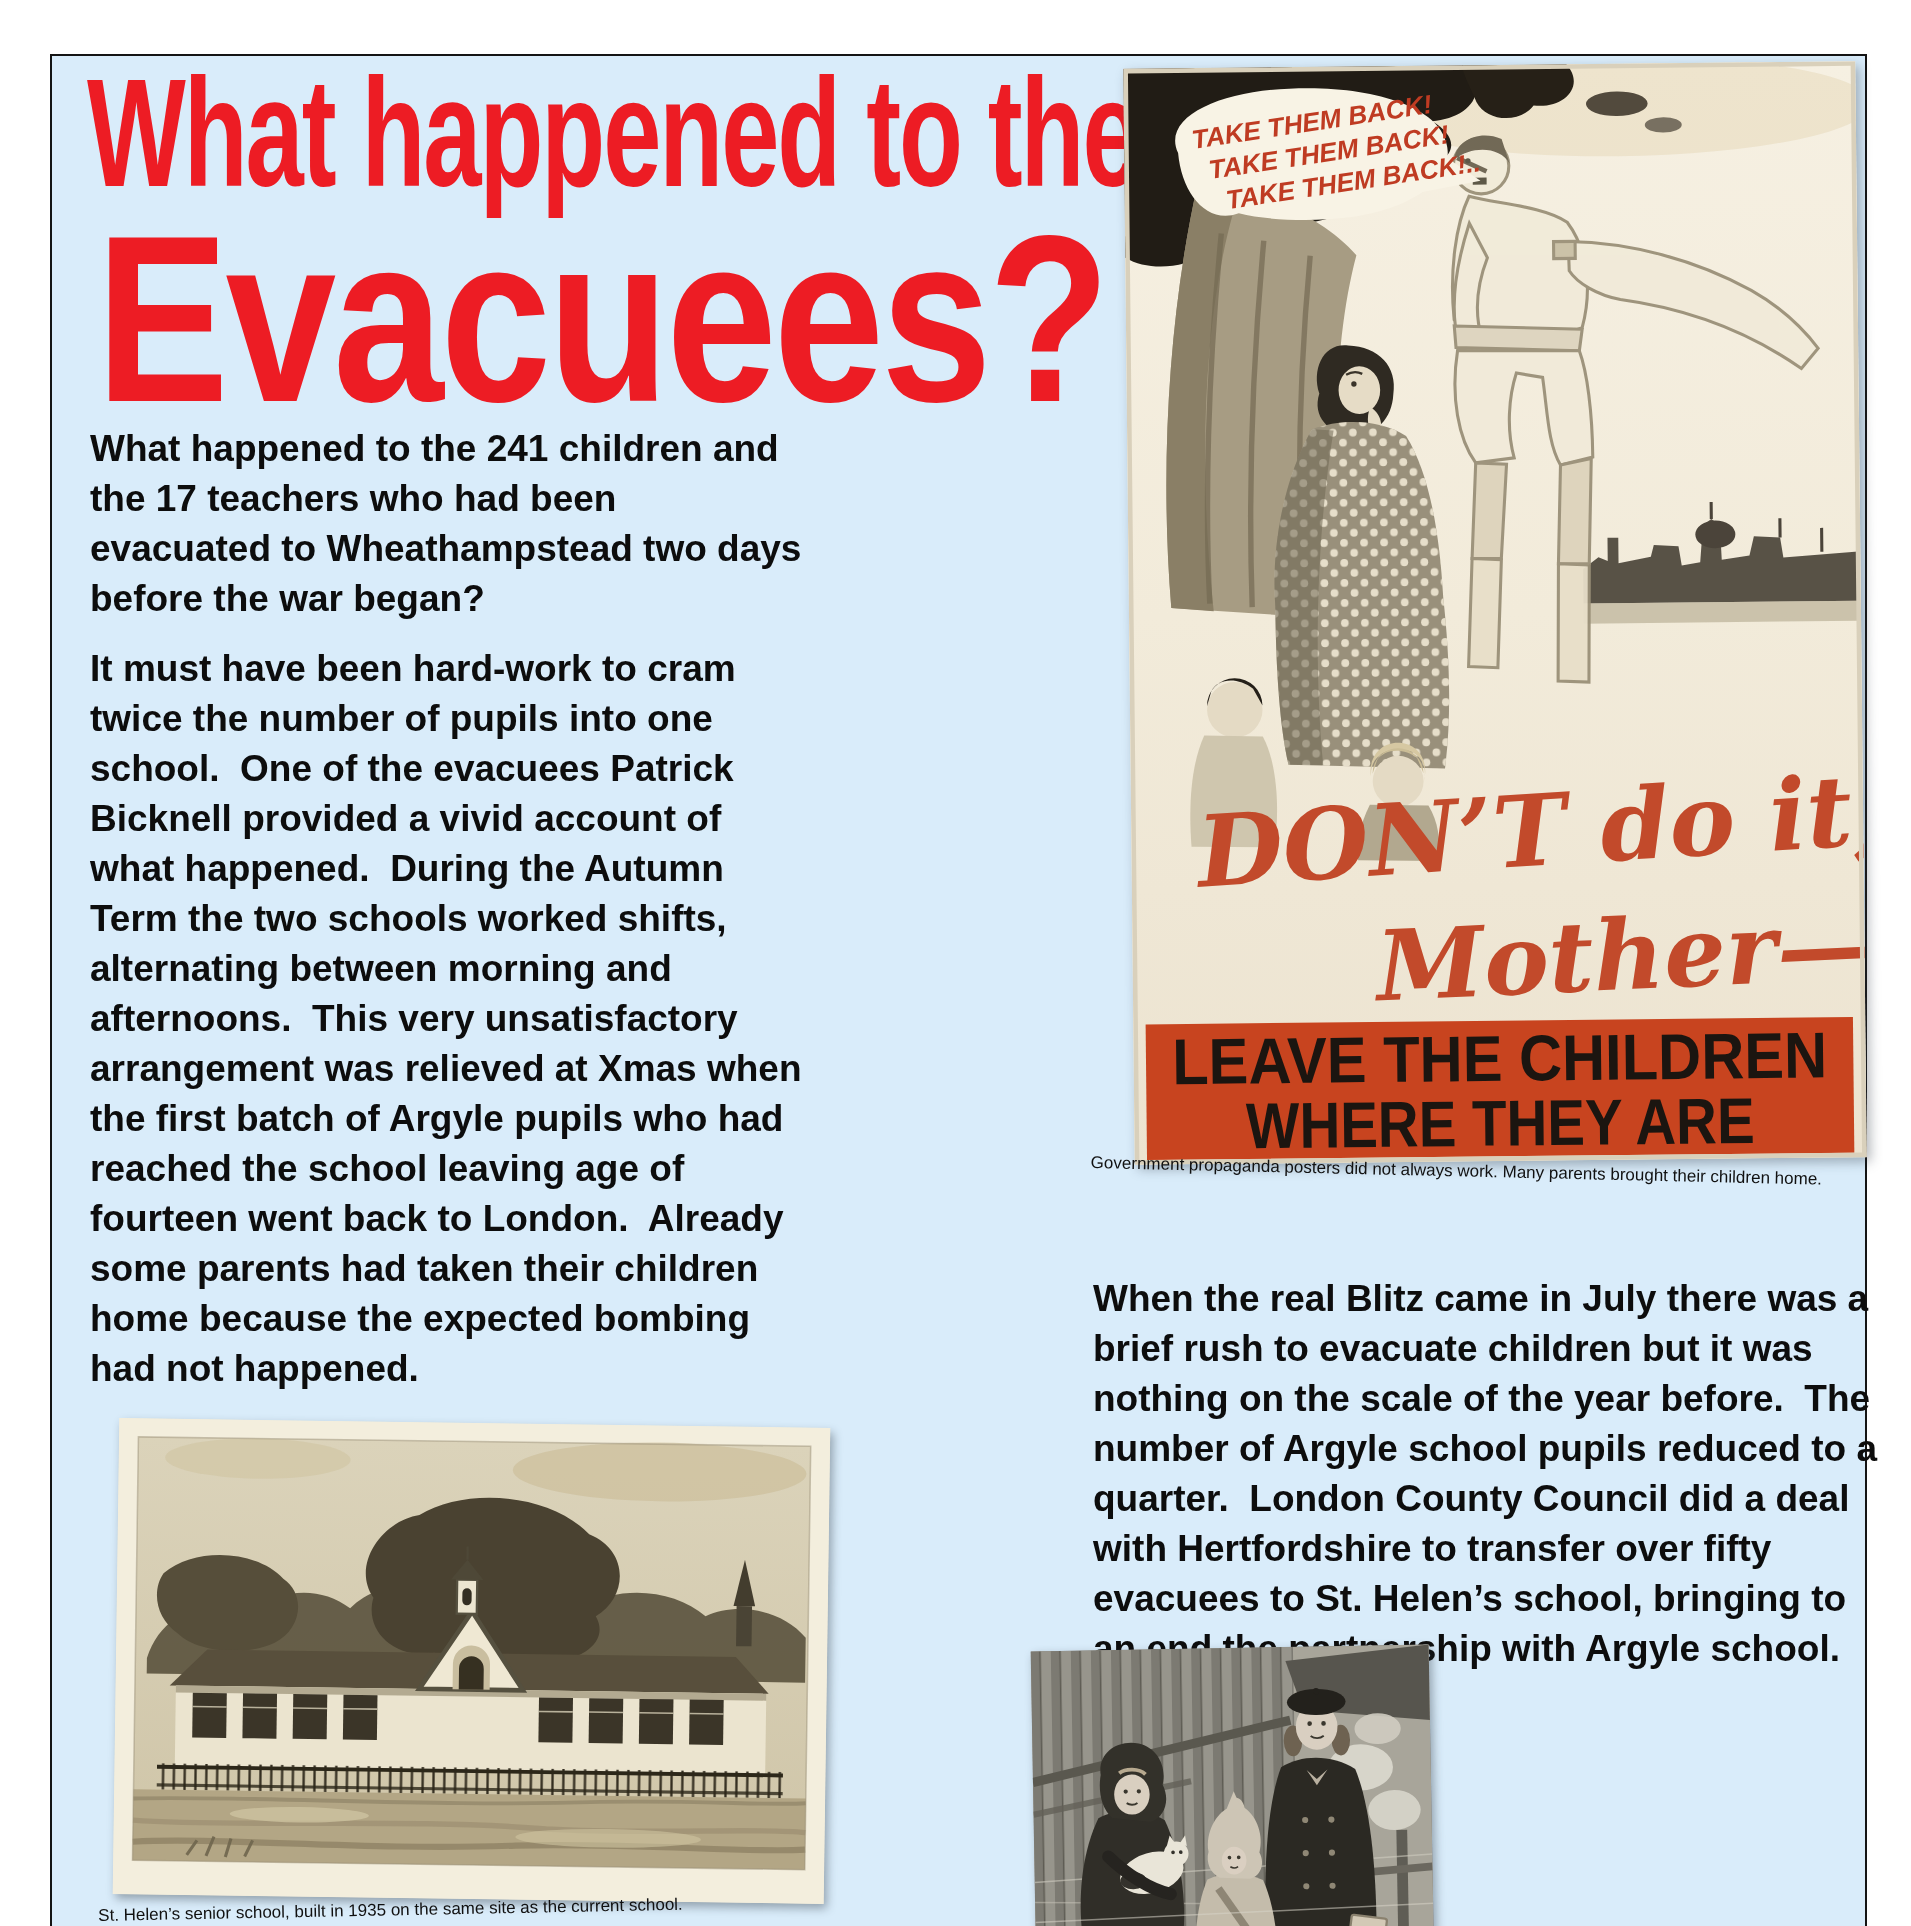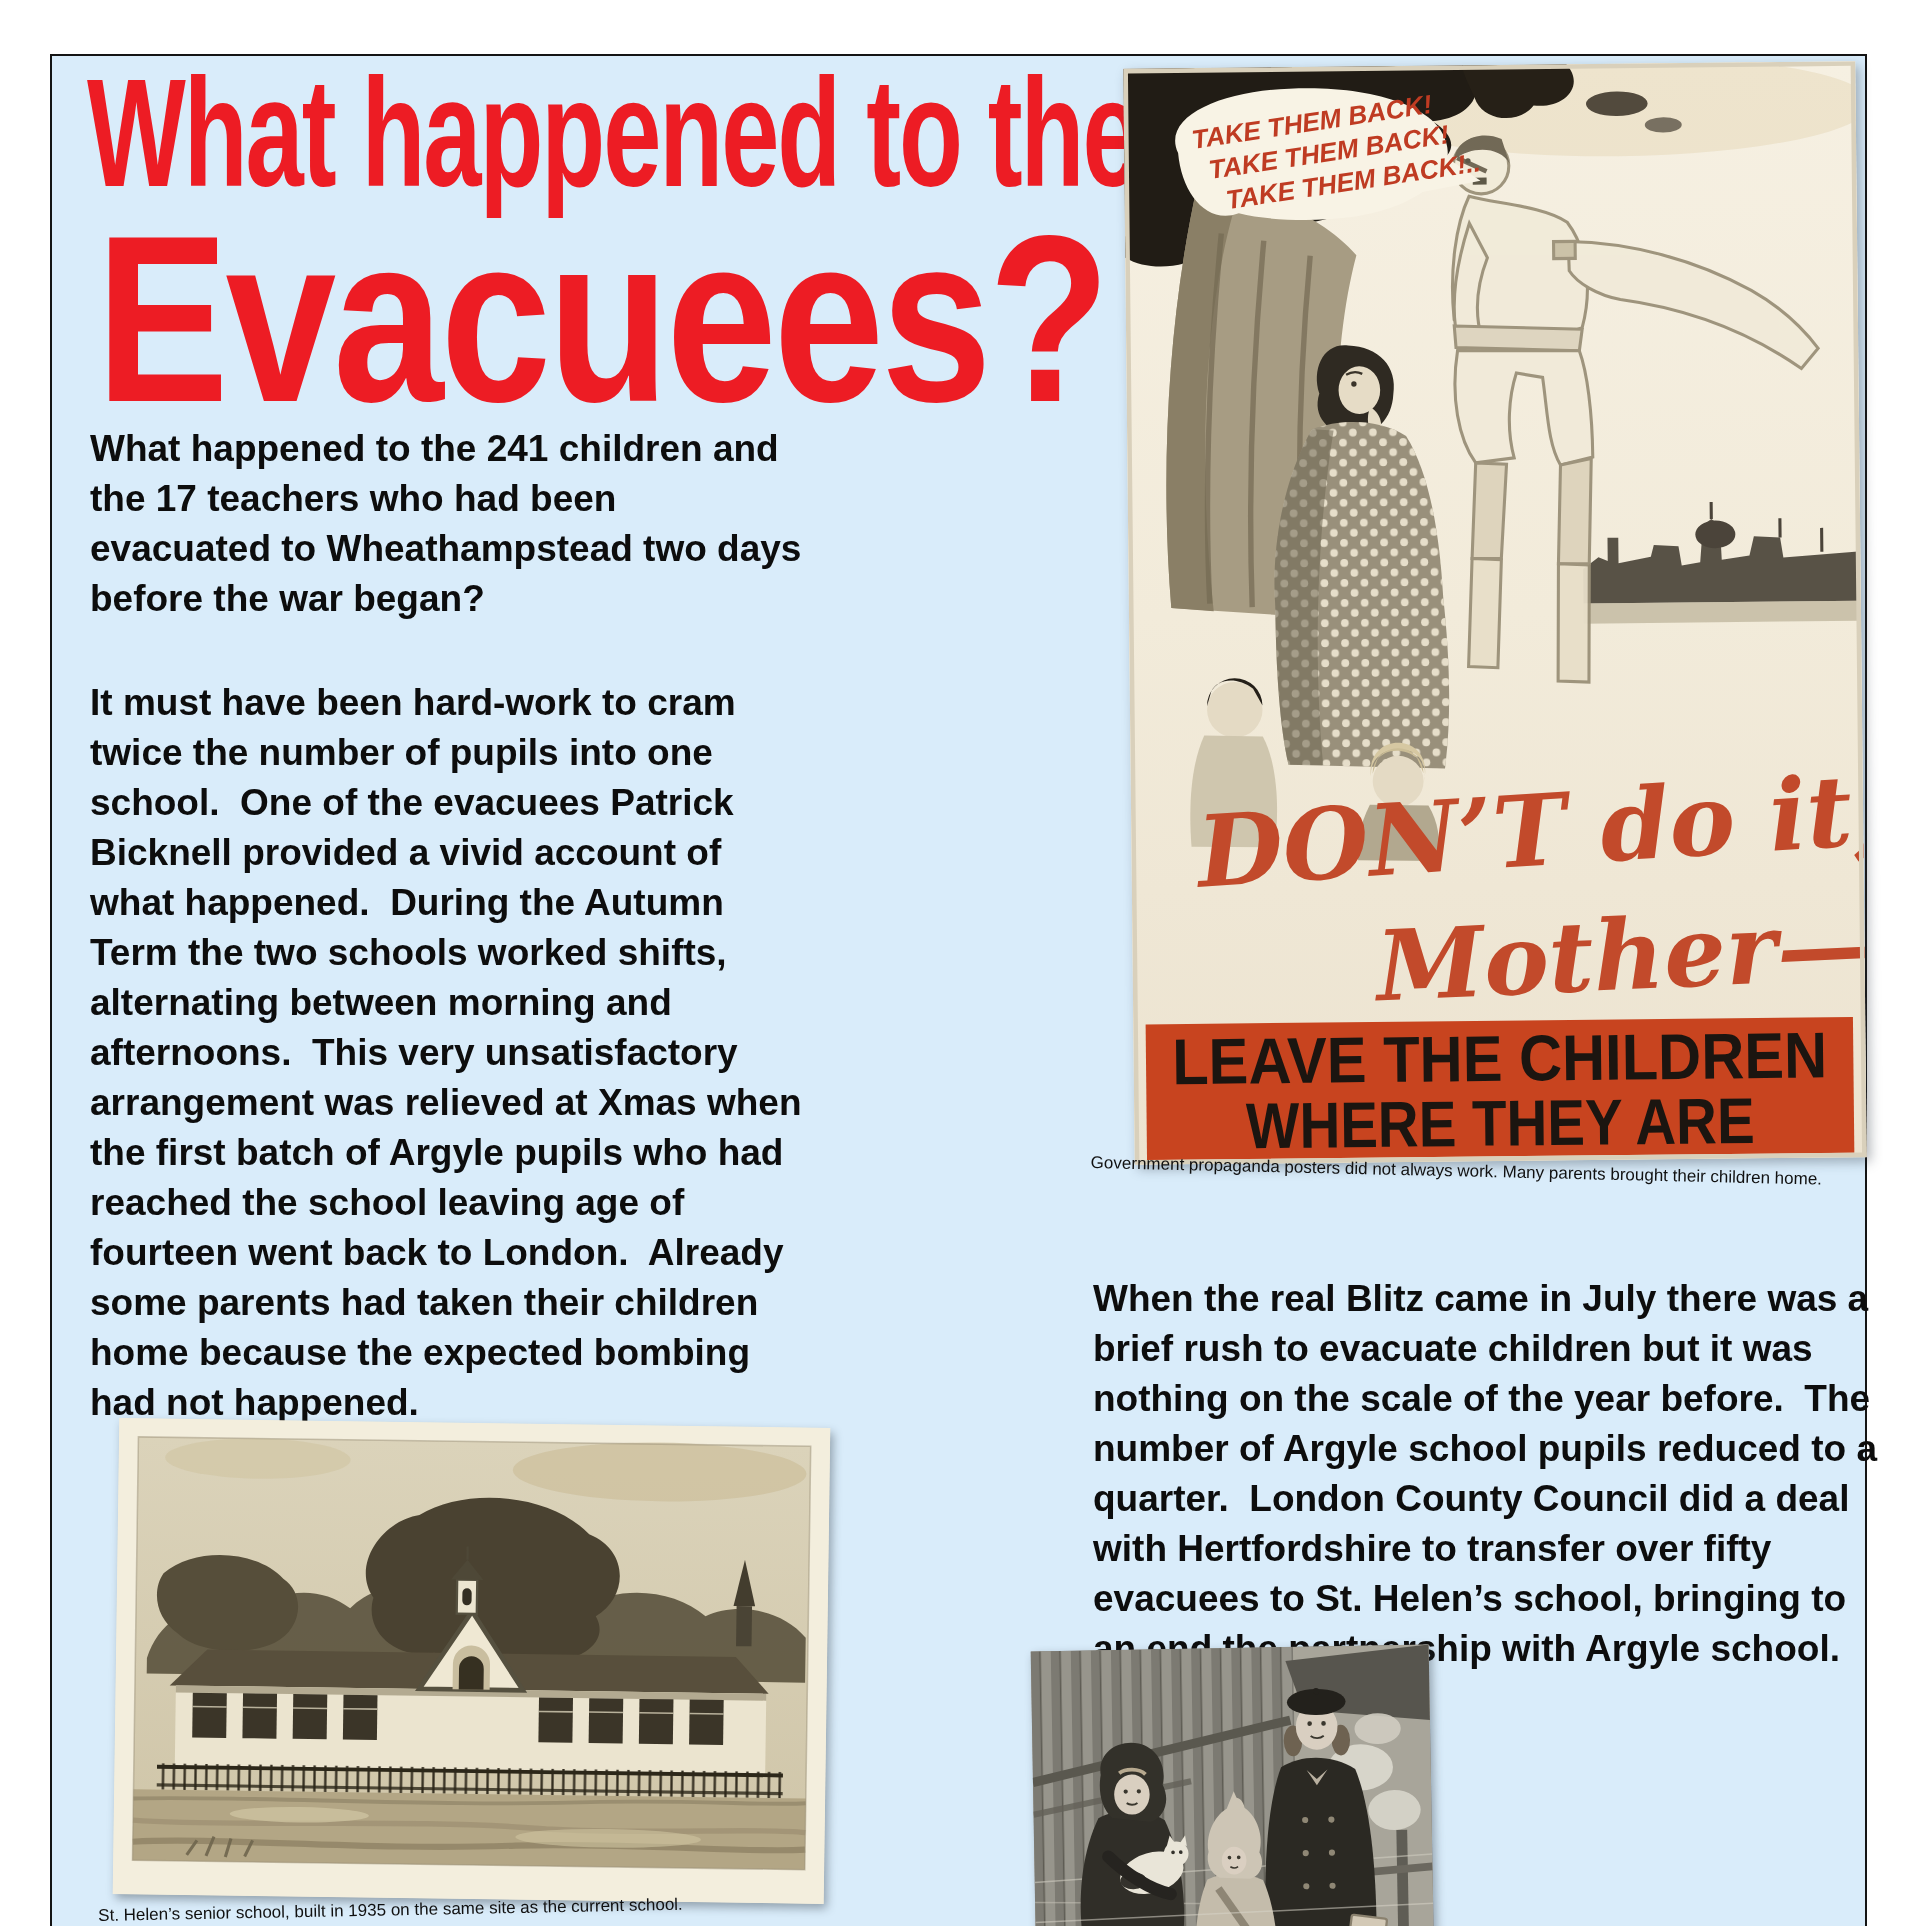"It must have been hard-work" #para2 { margin-top: 34px -> none }
